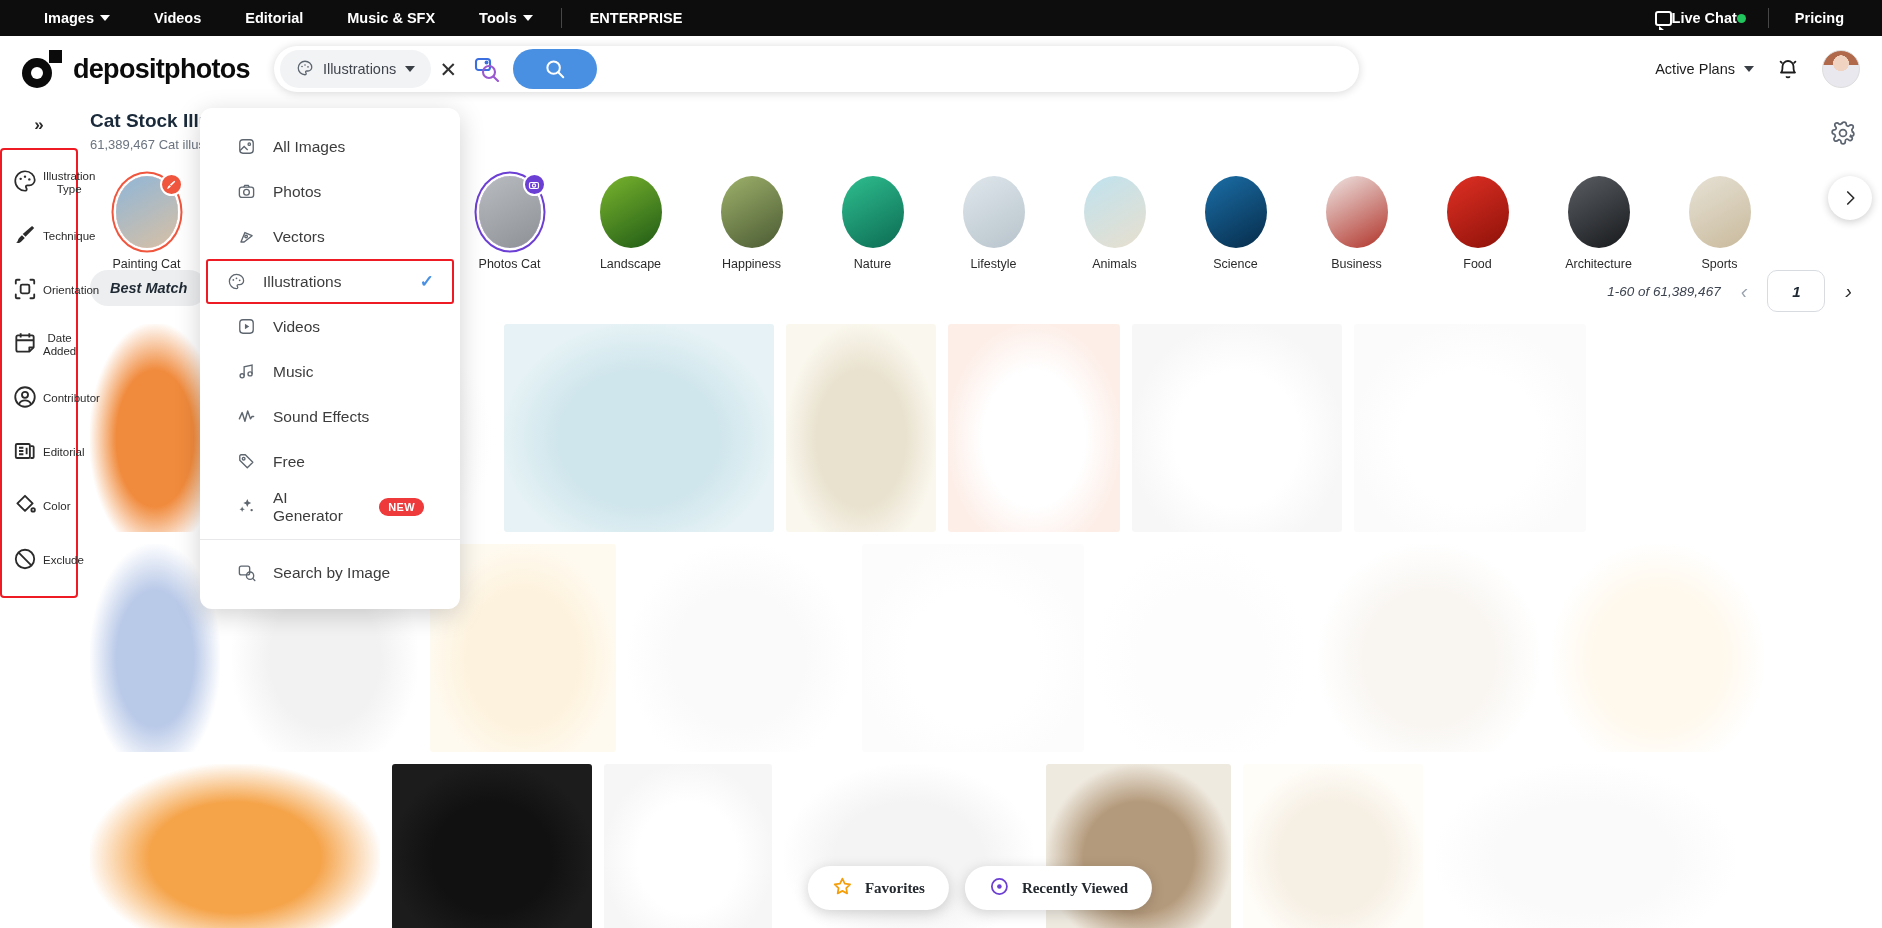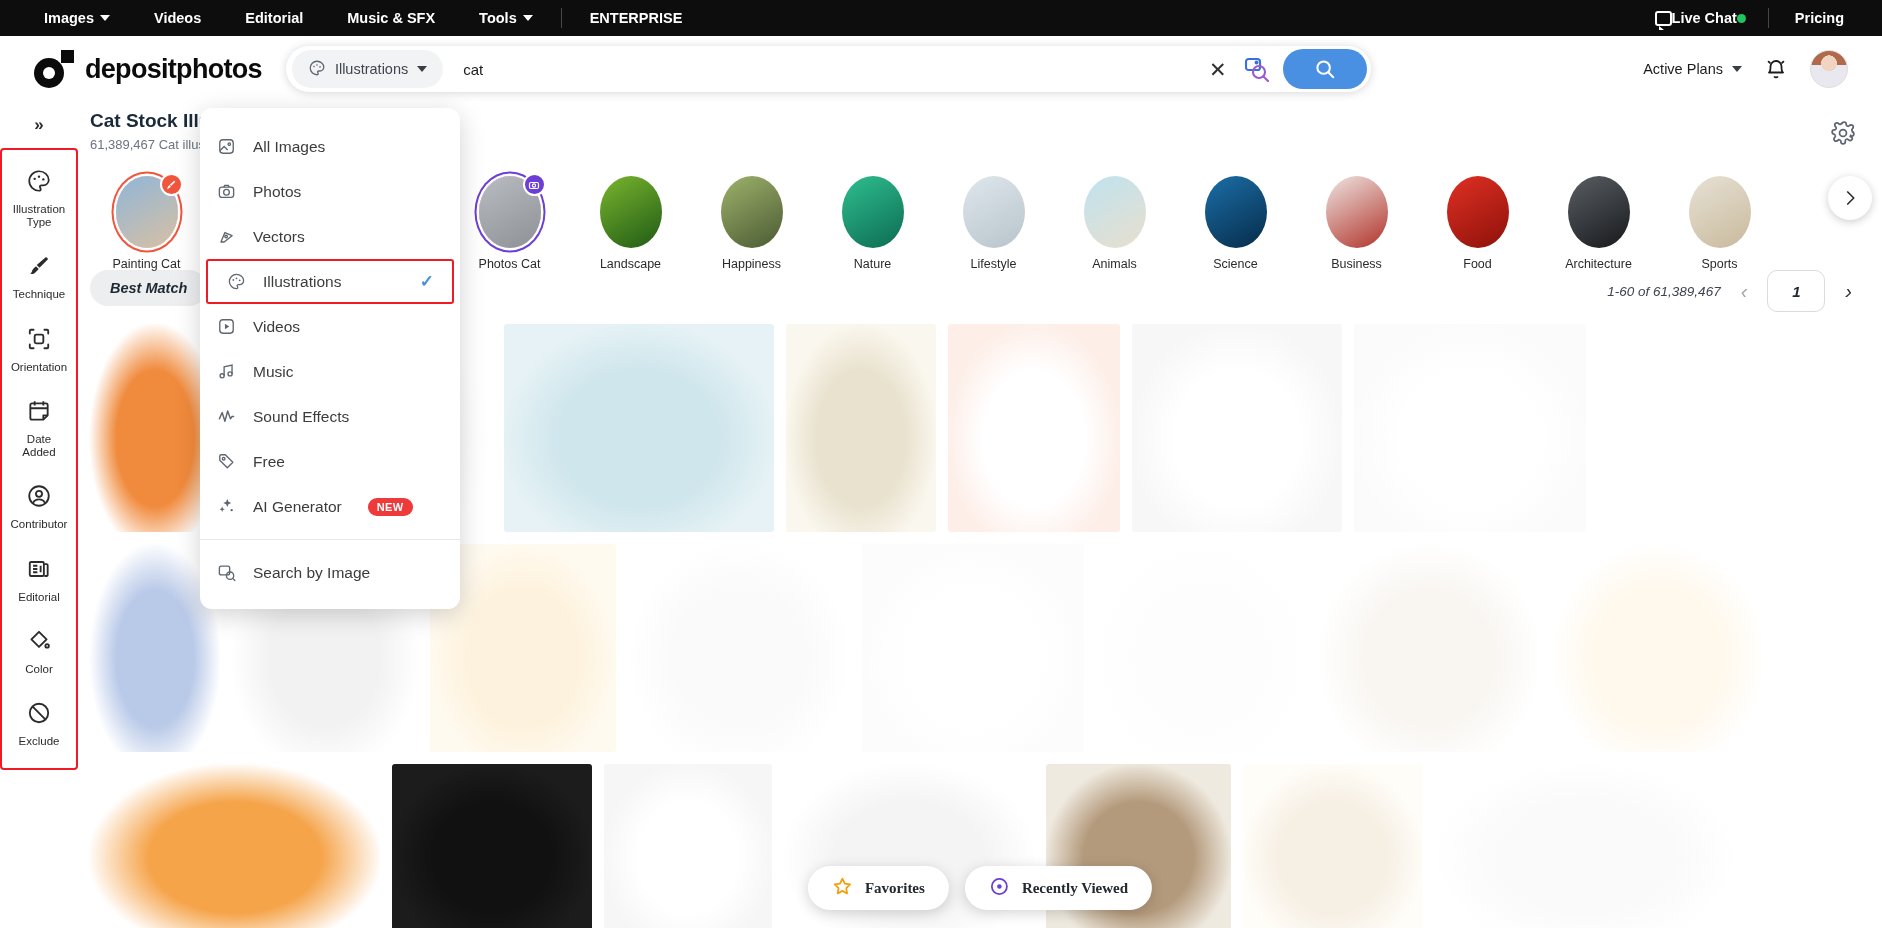"depositphotos" .header { padding: 0 34px -> 0 22px }
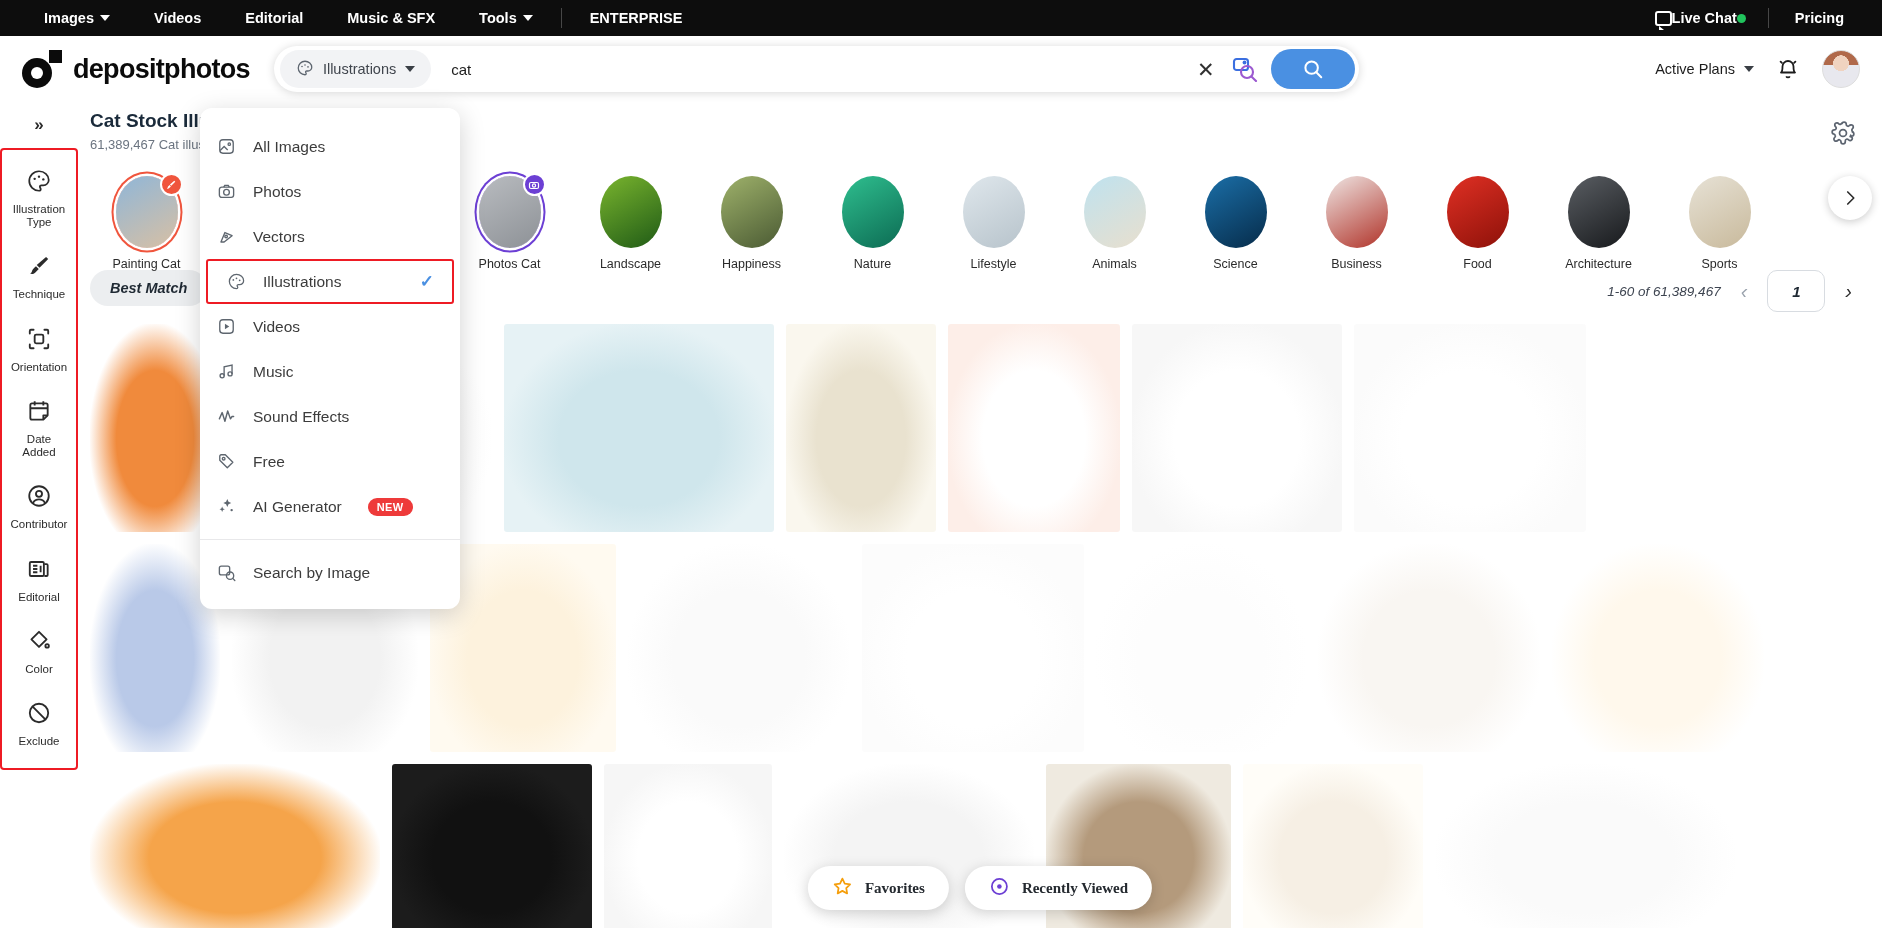"cat" input.search-input { html: <input> -> none }
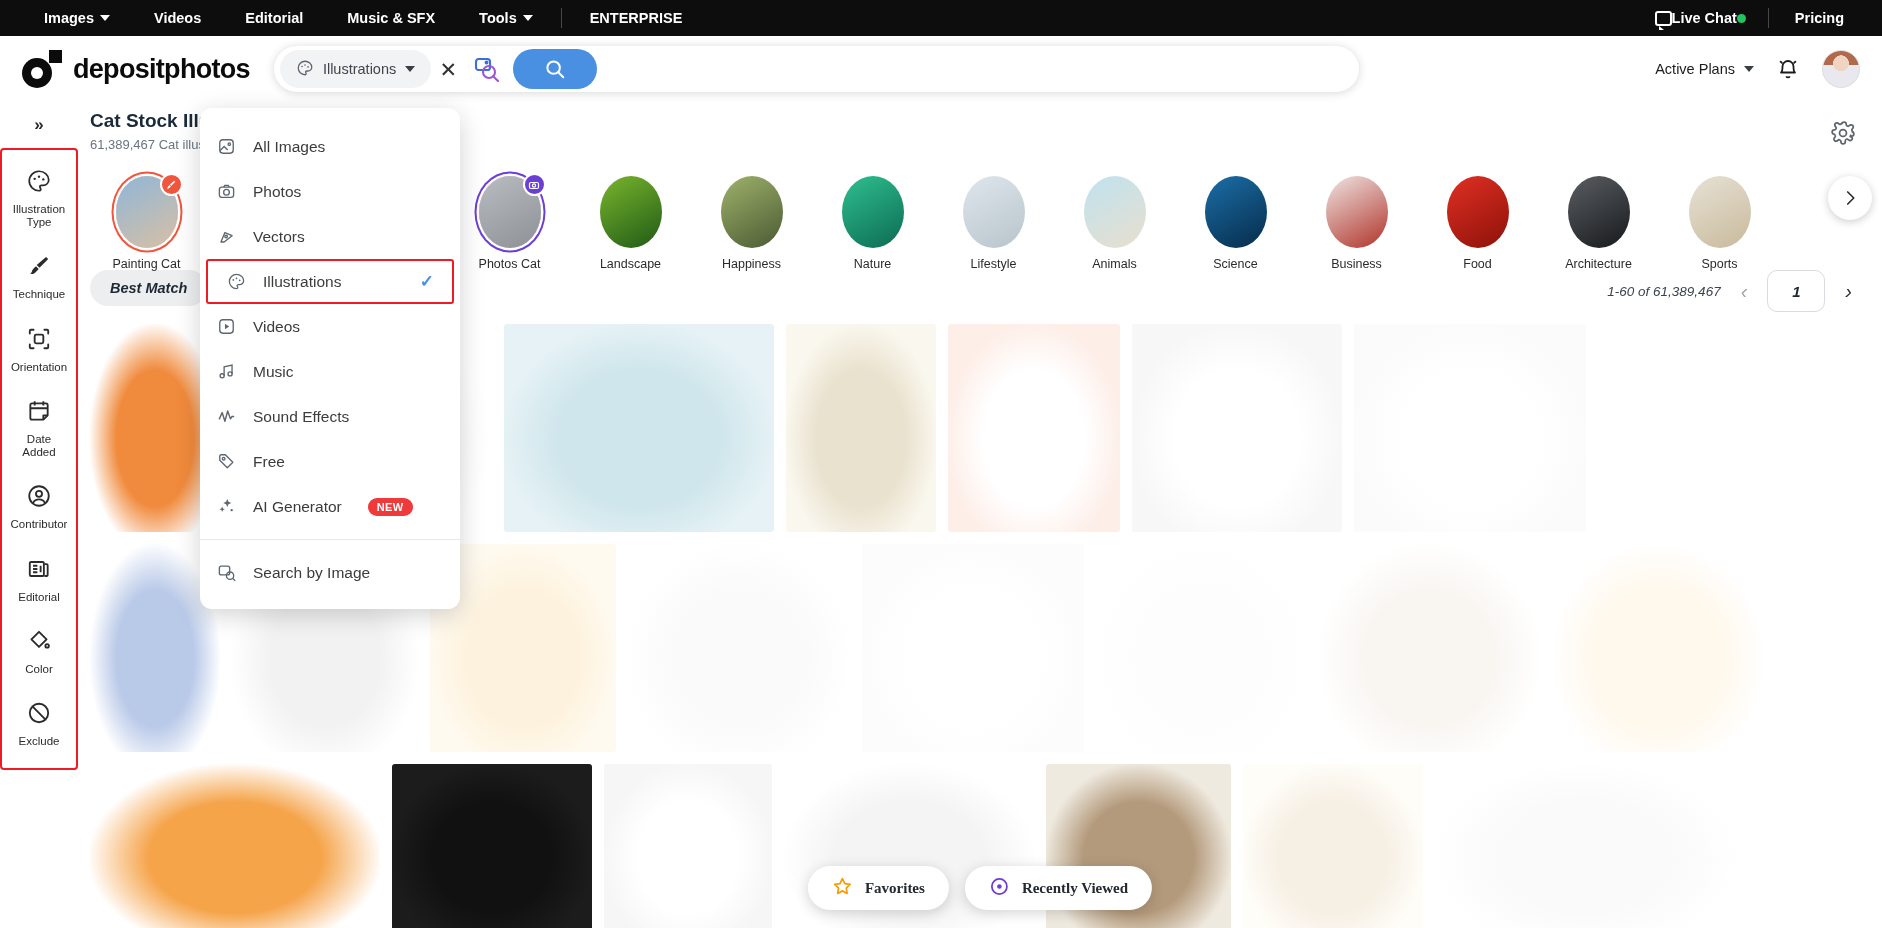"All Images" .dd-item { padding: 0 16px -> 0 36px }
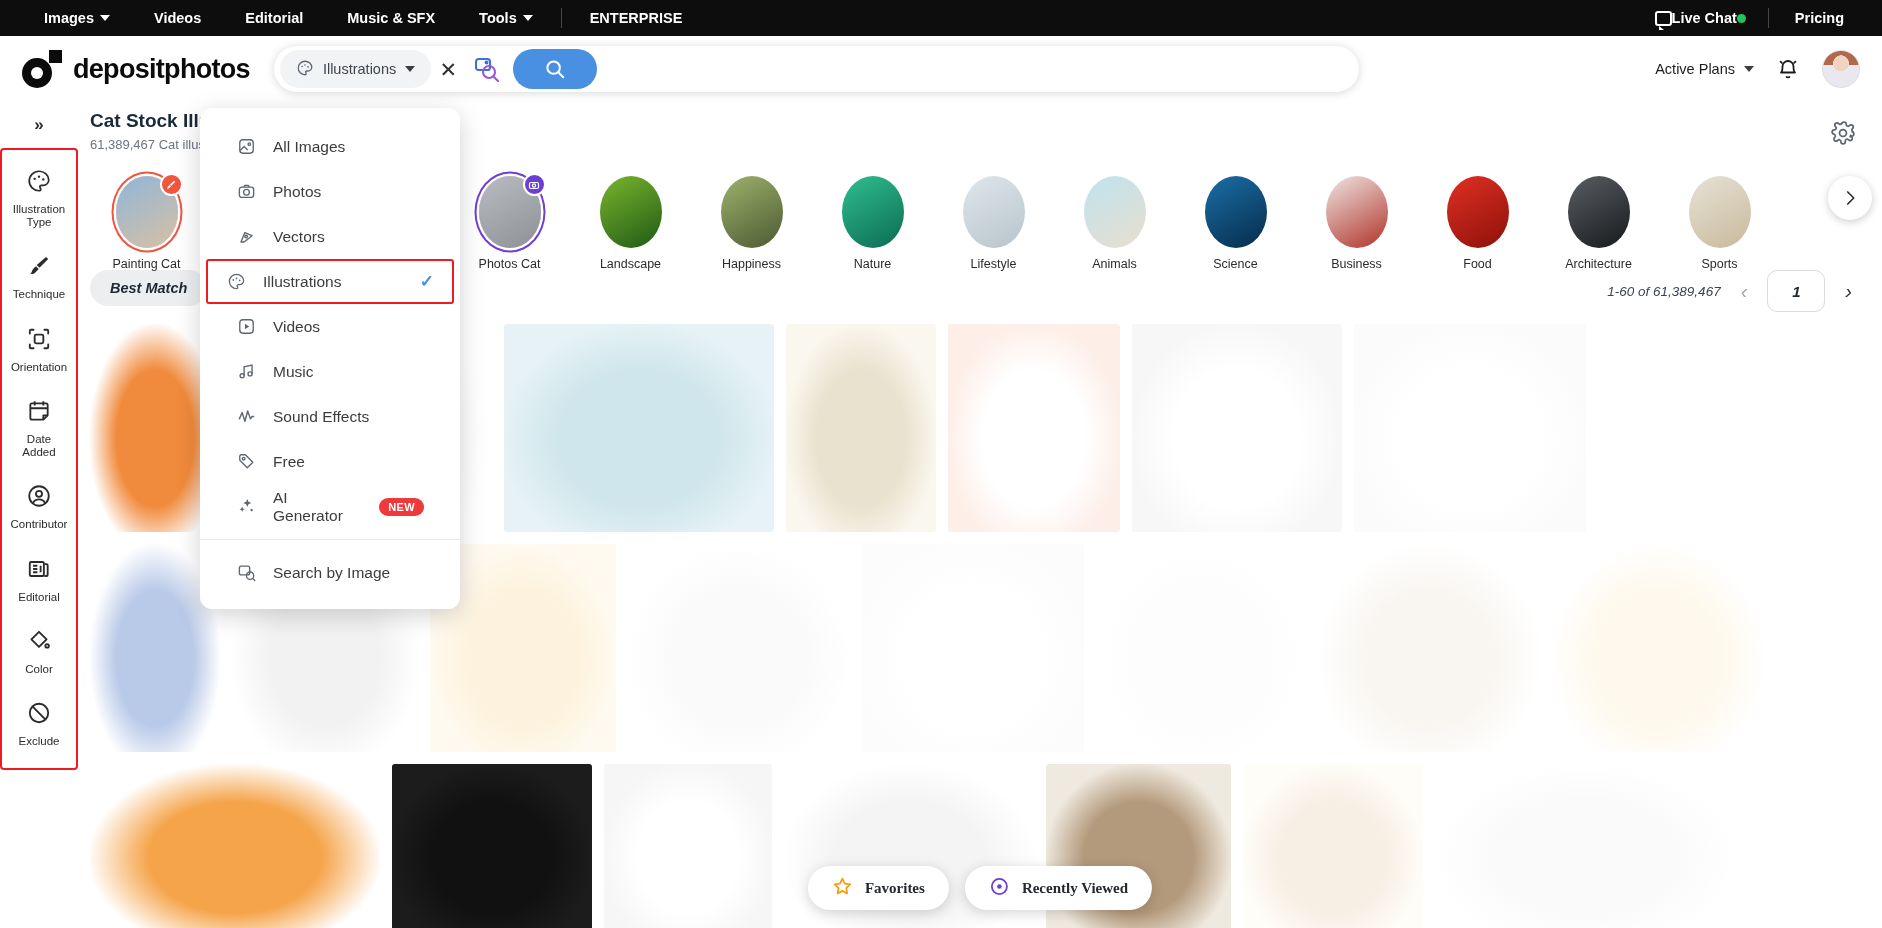"Illustration Type" .filter { flex-direction: column -> row }
